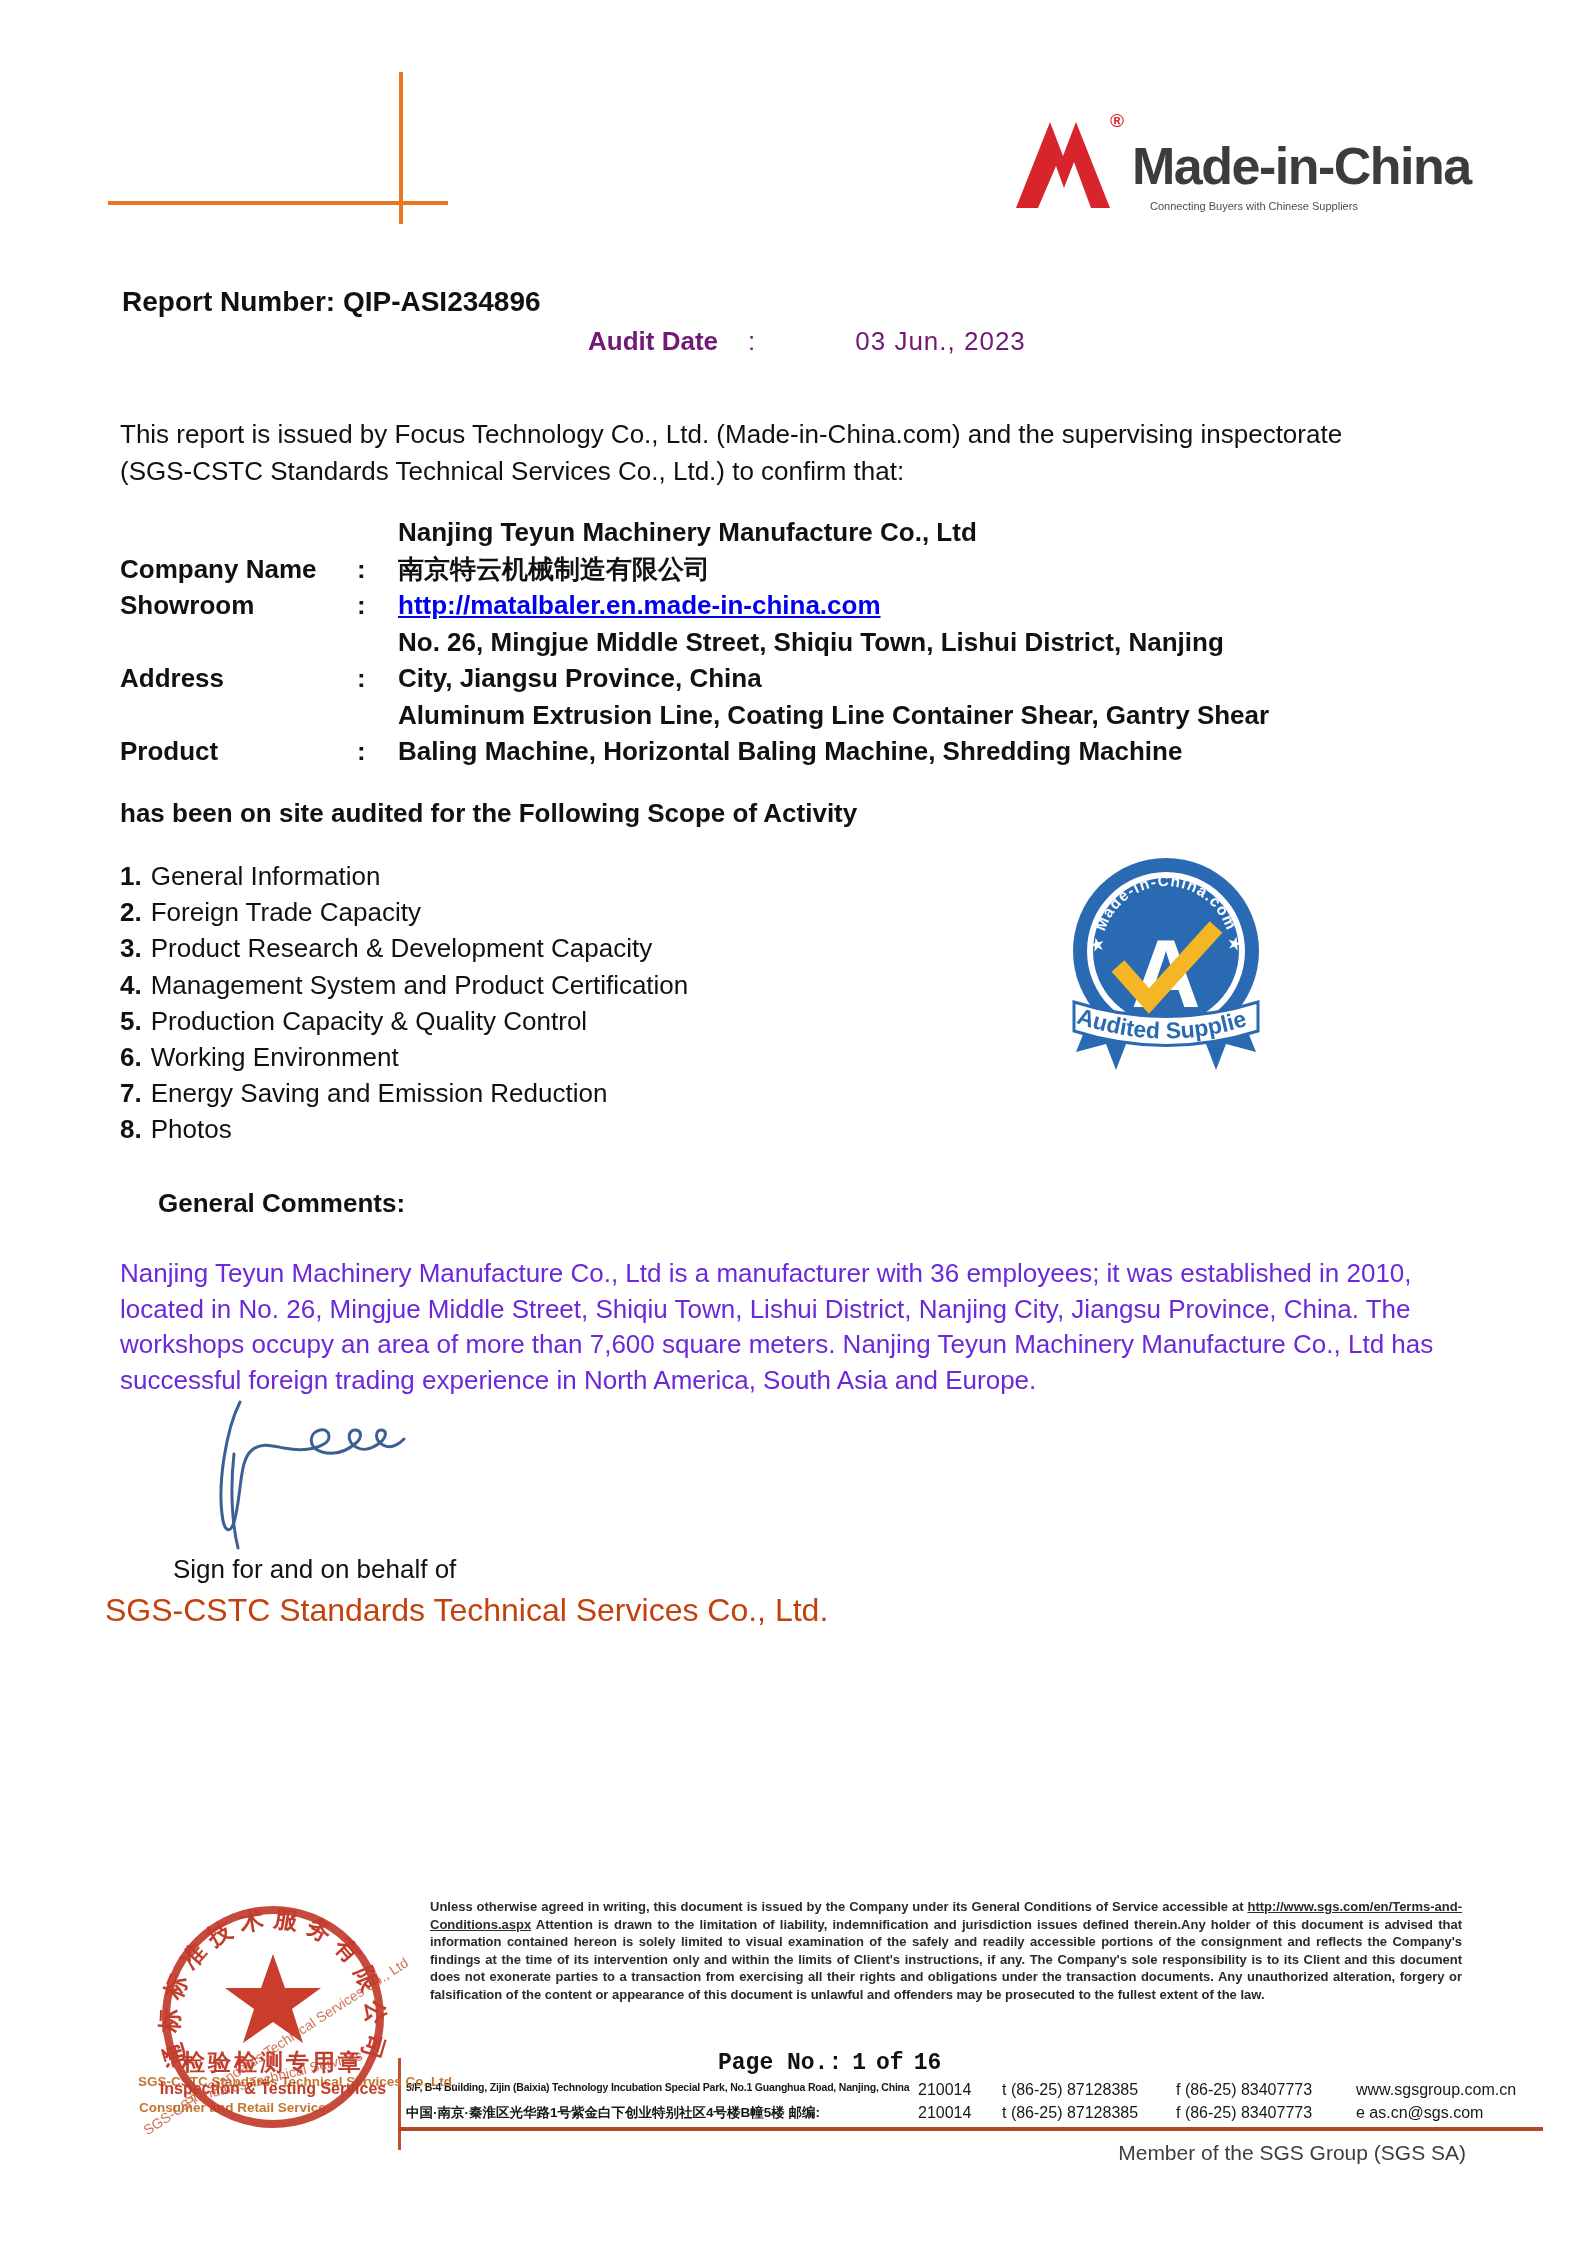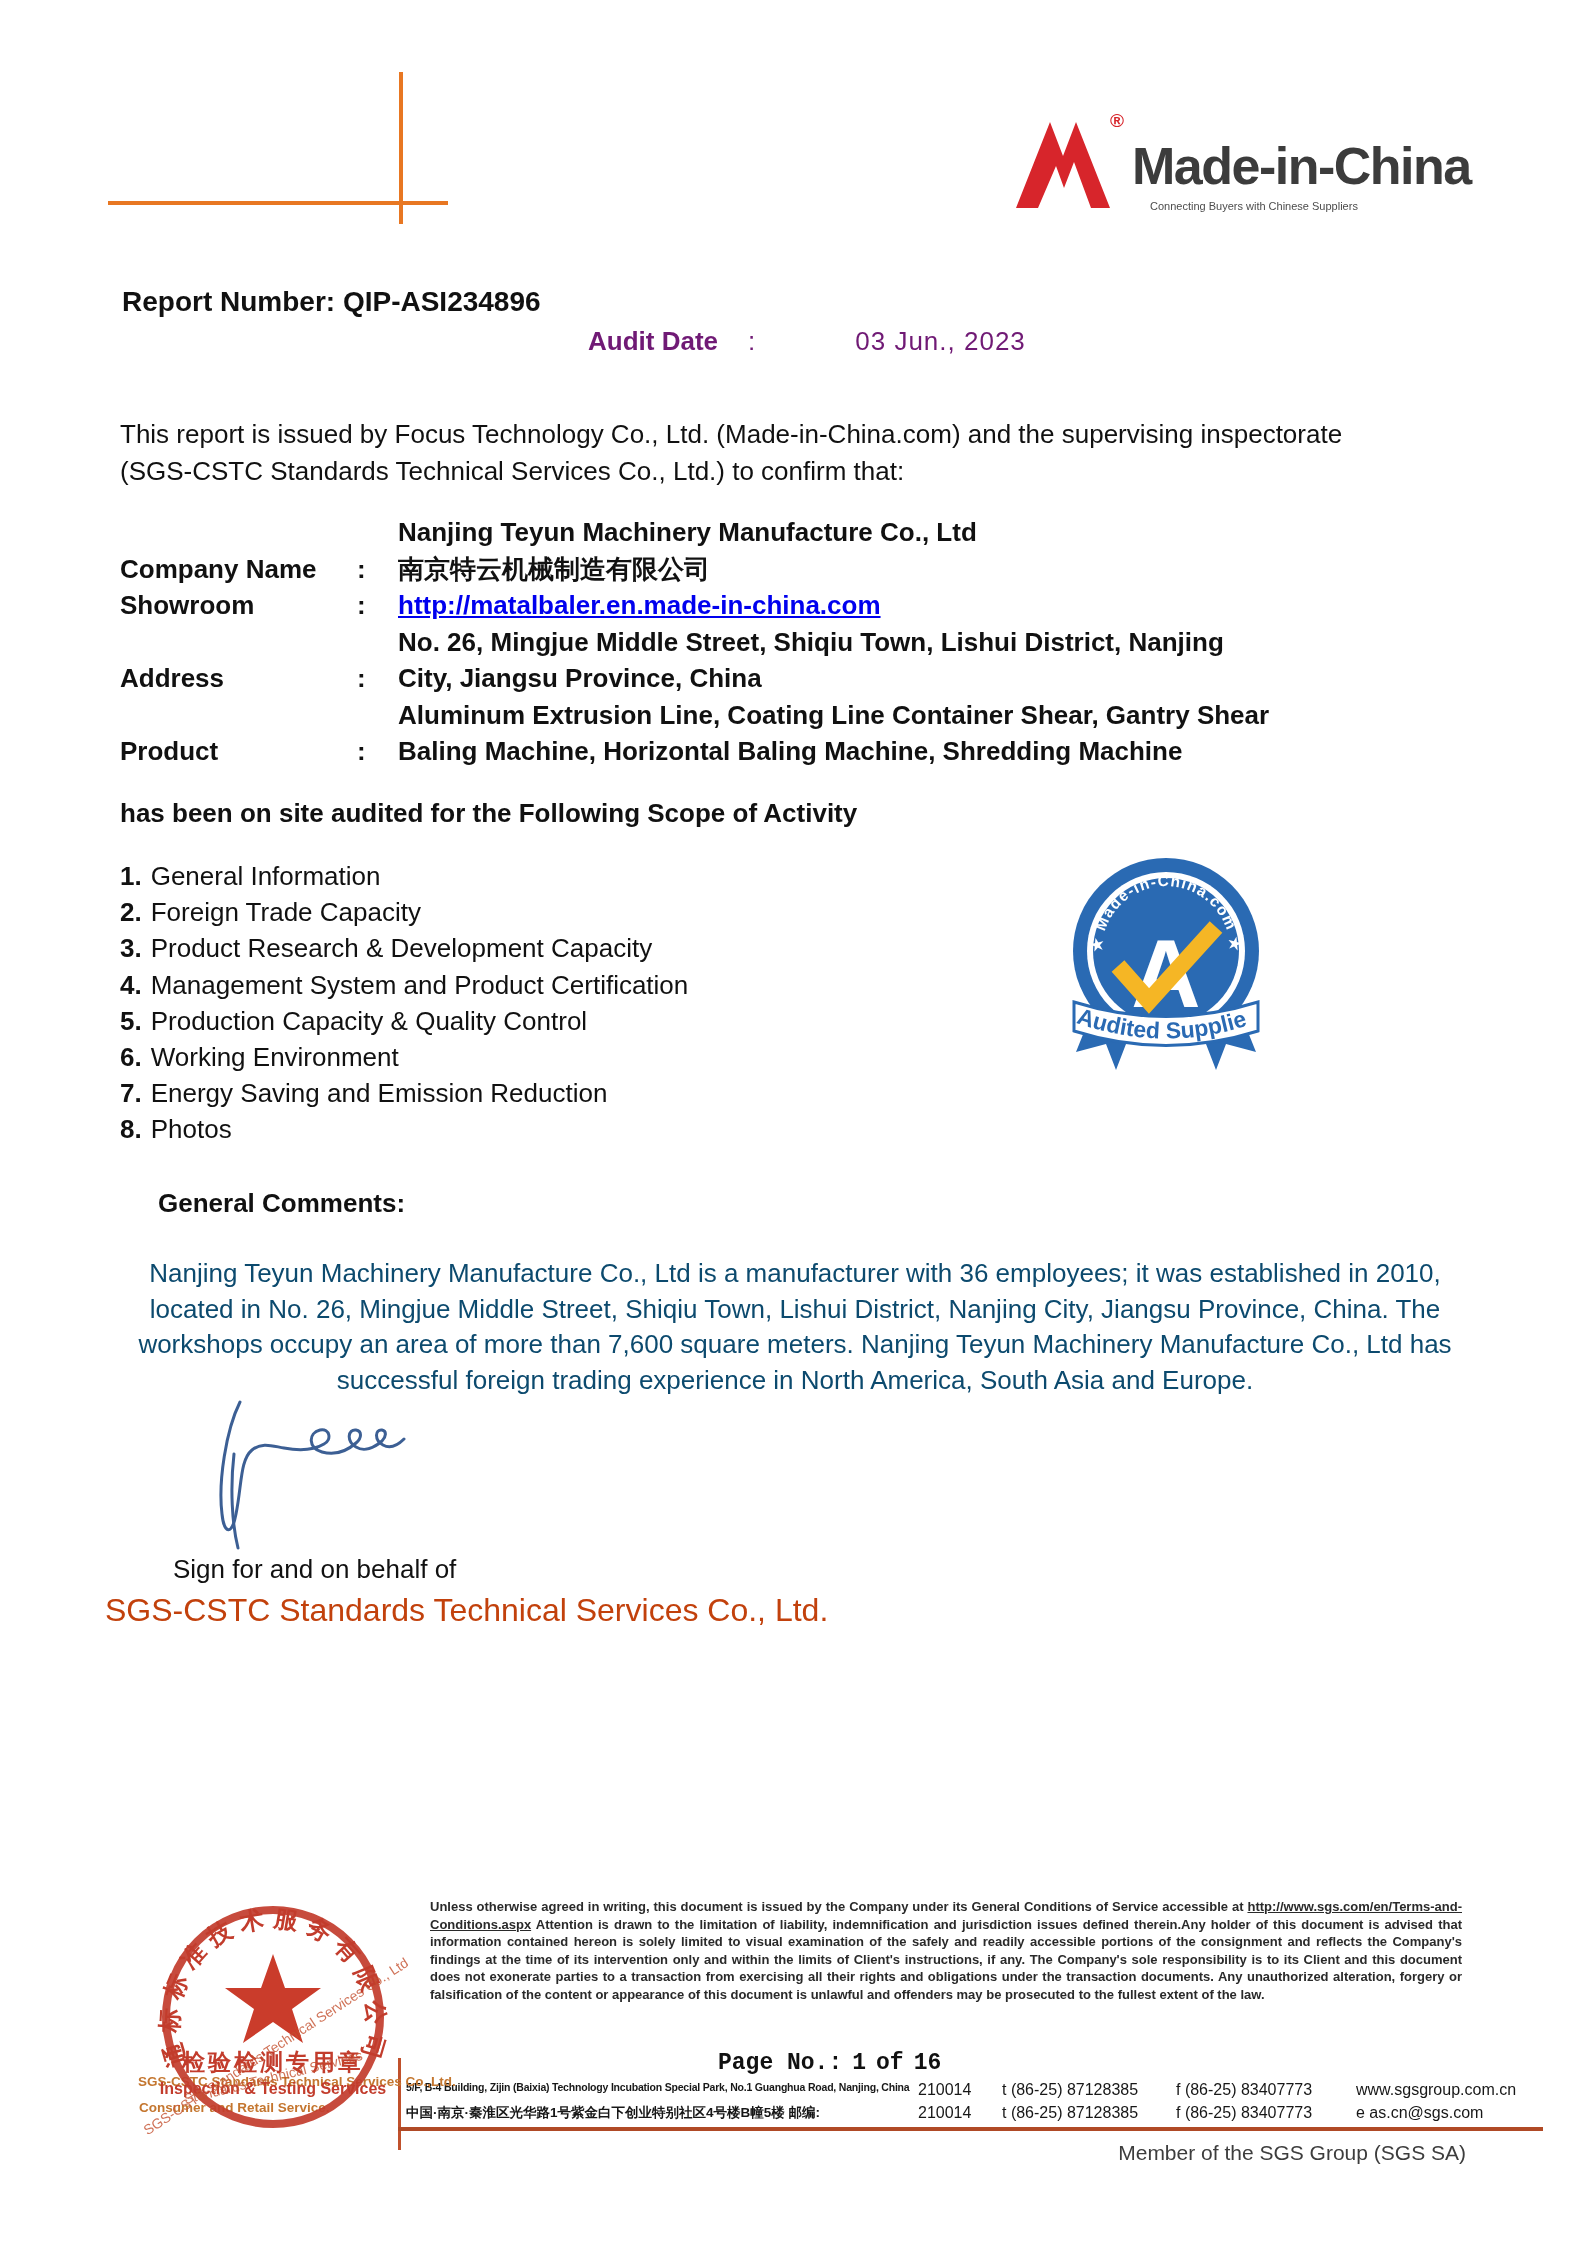"Nanjing Teyun Machinery Manufacture Co., Ltd is" .gc-body { color: #0c4a6e -> #6d28d9; text-align: center -> none }
